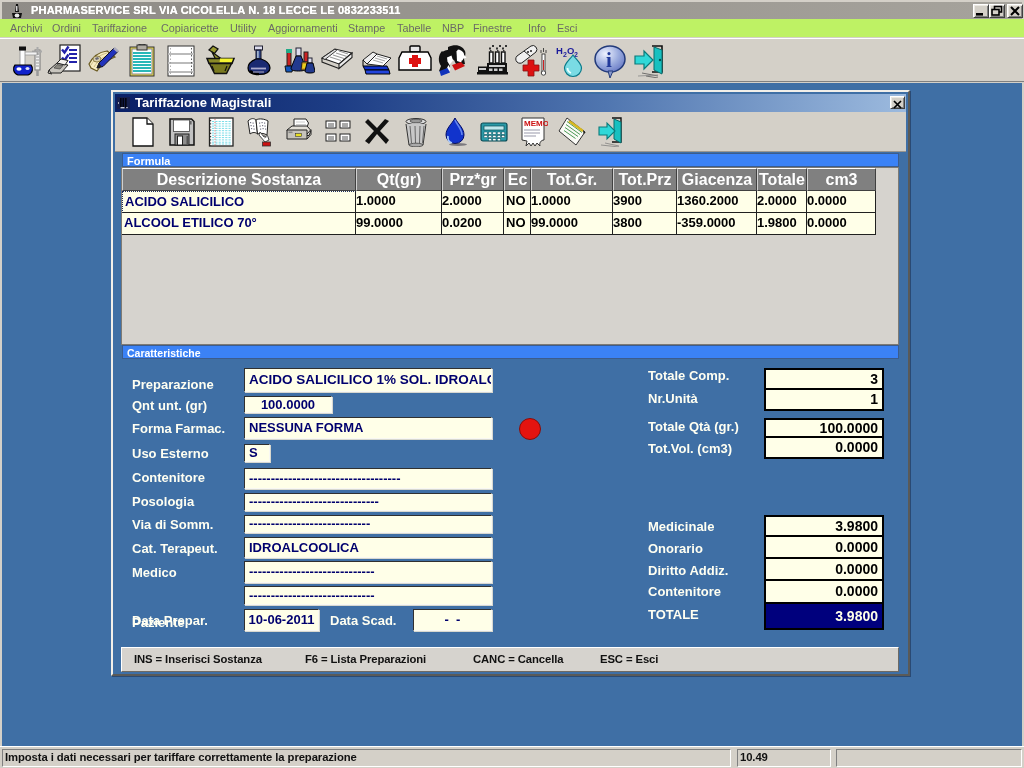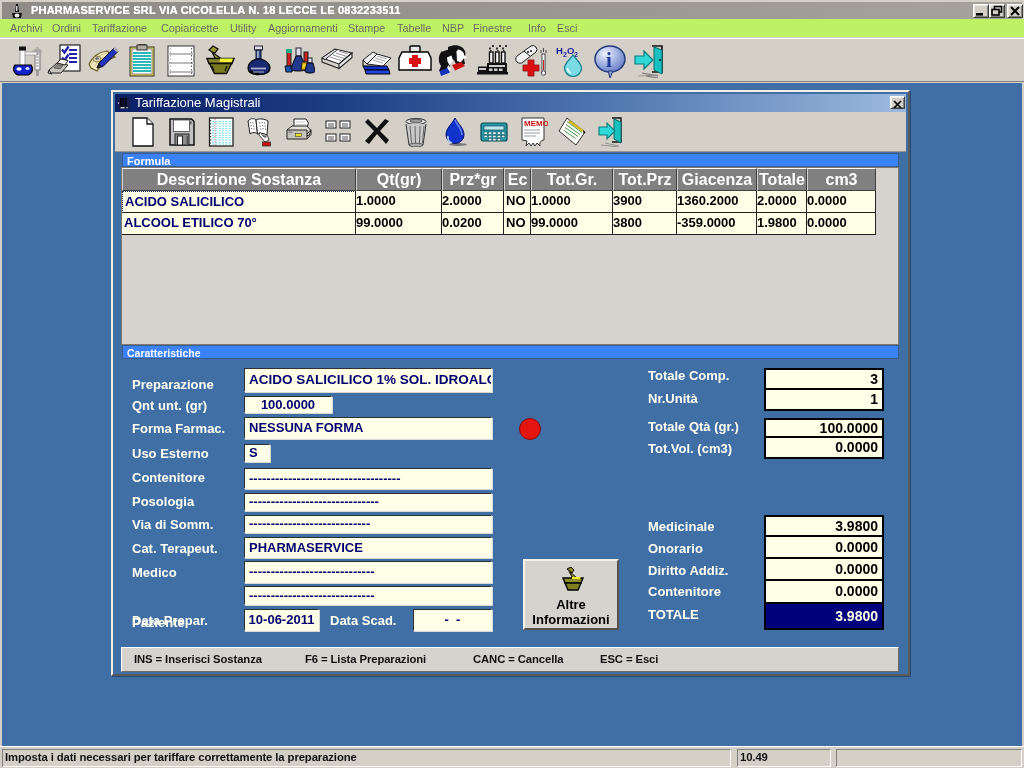"Tariffazione Magistrali" #dlgtitle { font-weight: normal -> bold }
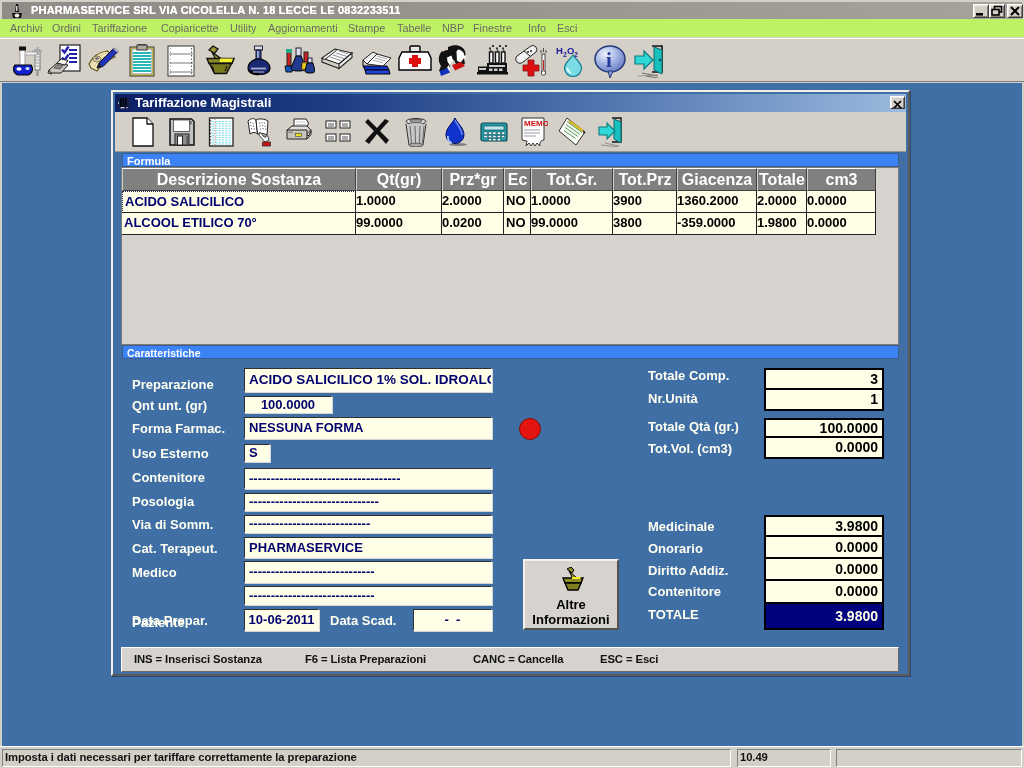"PHARMASERVICE" div.inp { text: PHARMASERVICE -> IDROALCOOLICA }
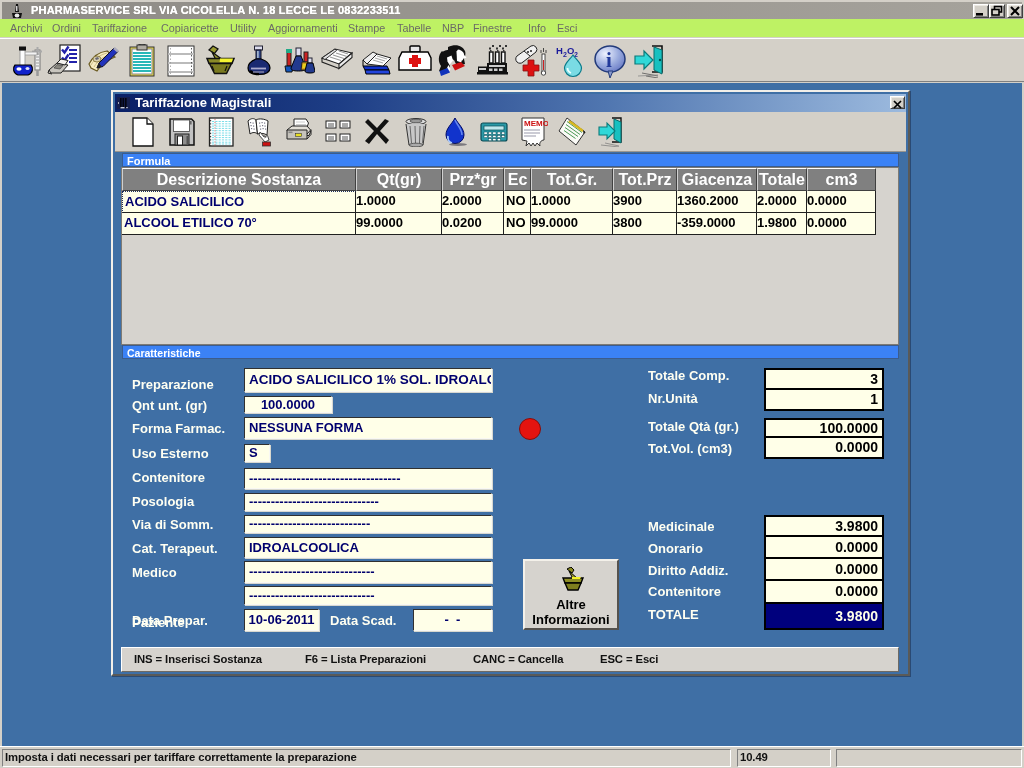"Altre" div.abs { html: <div> <svg> <path></path> <path></path> <path></path> <path></path> <path></path> </svg> <div>Altre<br>Informazioni</div> </div> -> none }
